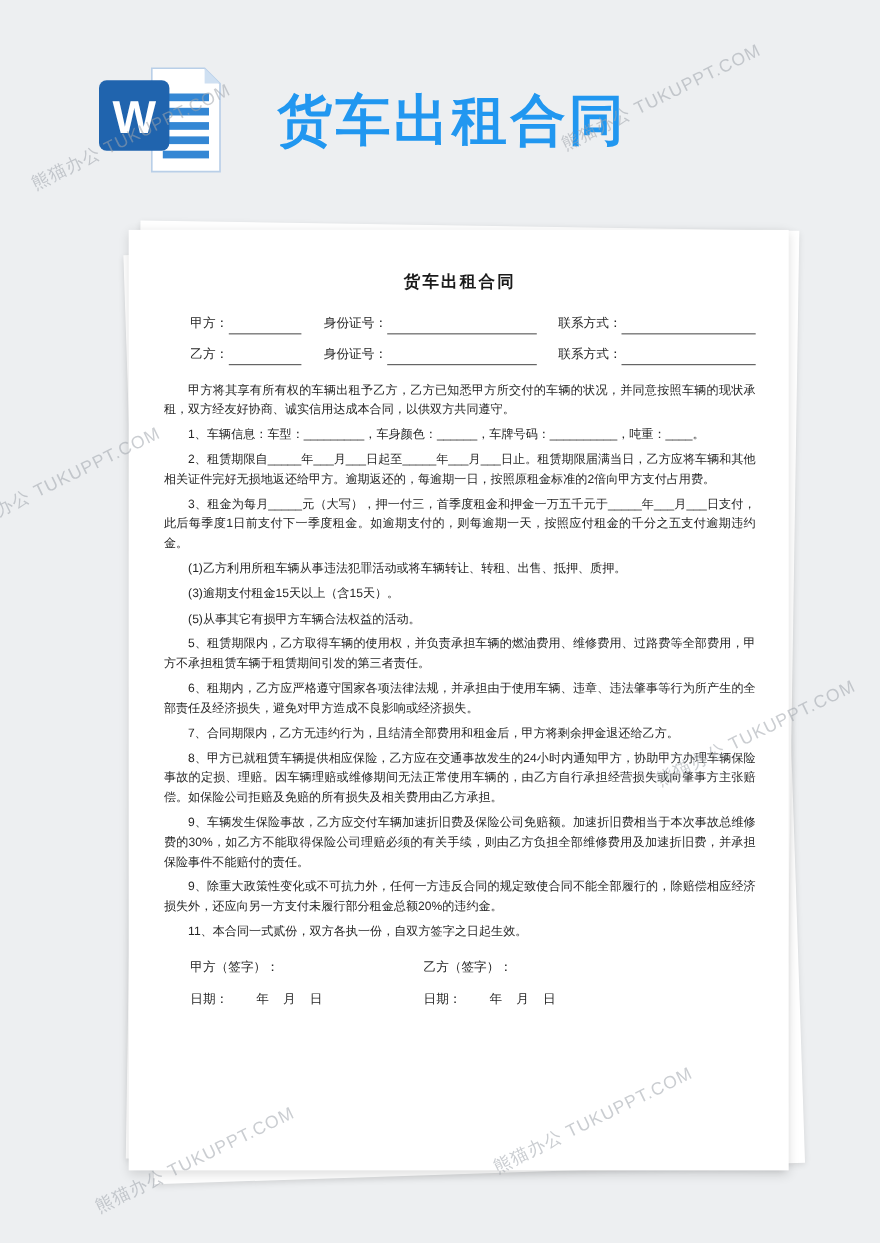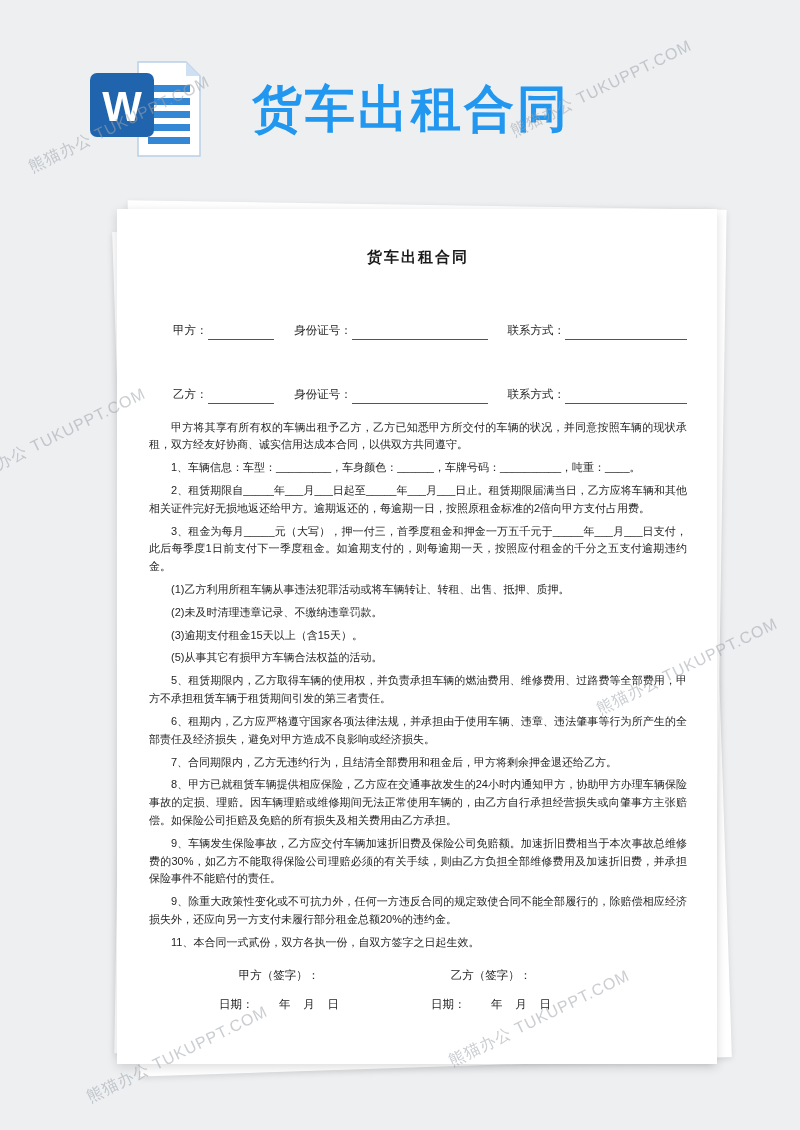"甲方：" .pl { margin-top: 36px -> none }
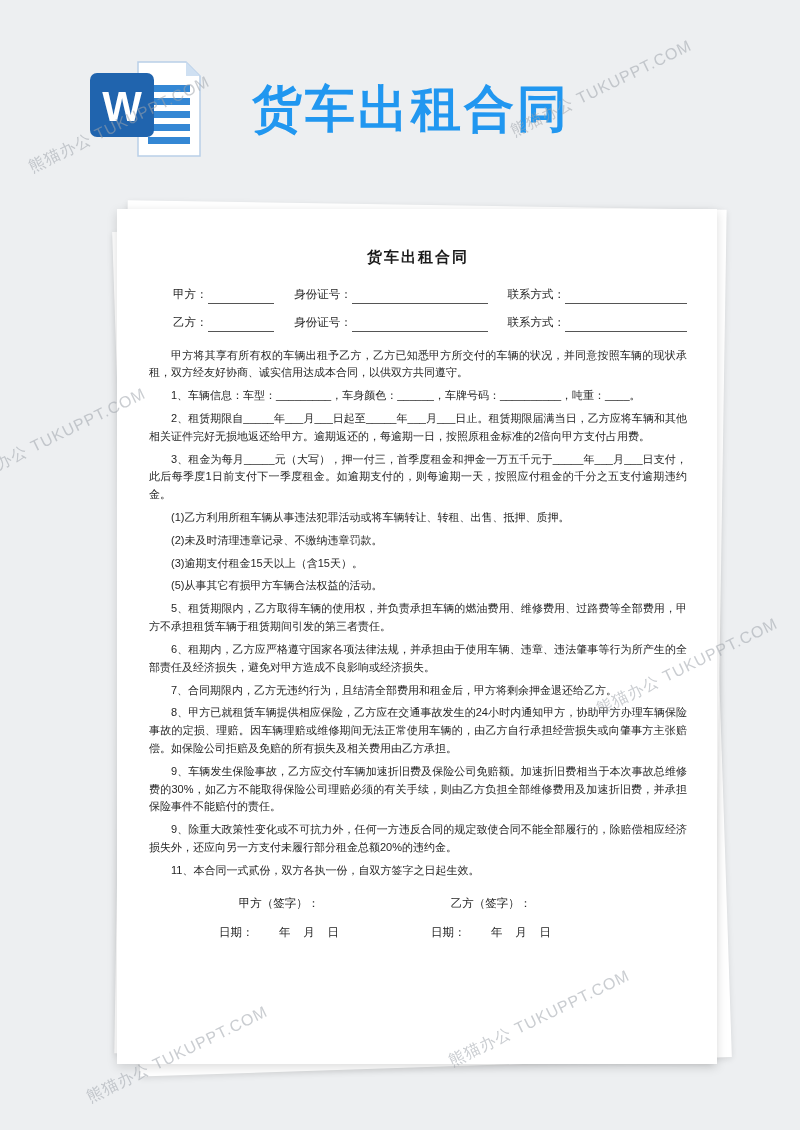"(2)未及时清理违章记录、不缴纳违章罚款。" p.para { html: <p>(2)未及时清理违章记录、不缴纳违章罚款。</p> -> none }
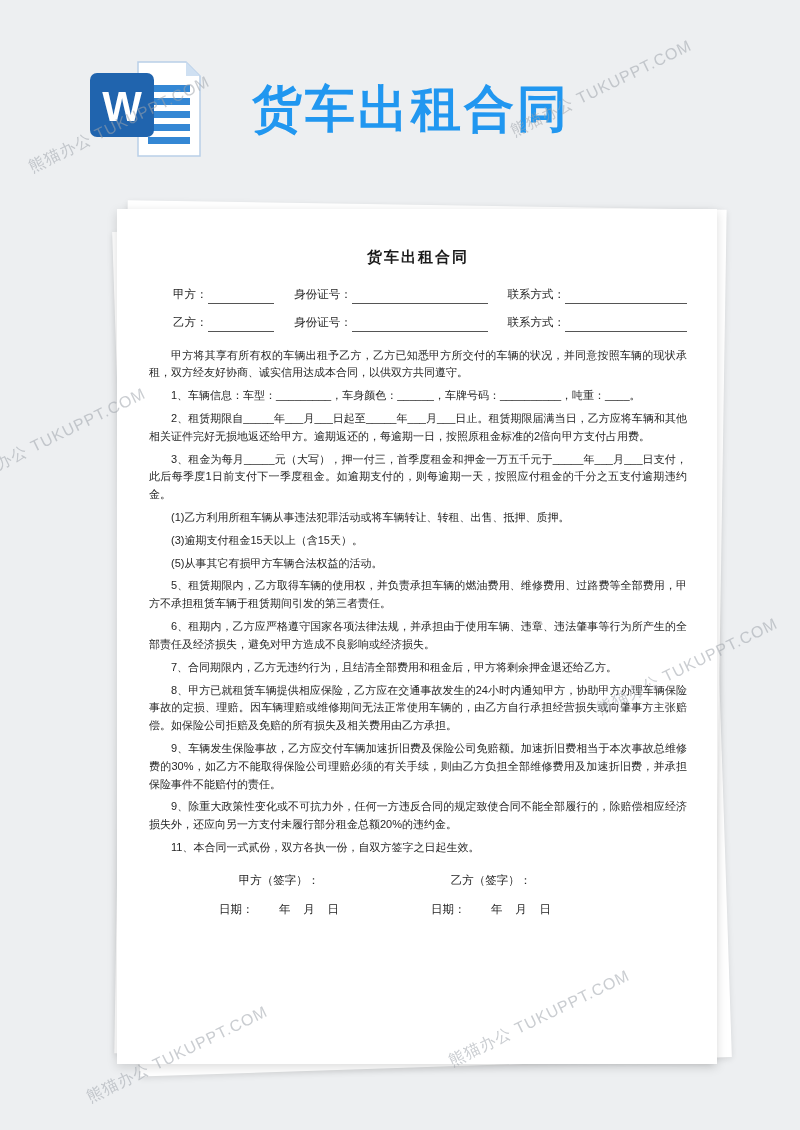"甲方（签字）：" .sig-col { text-align: center -> none }
